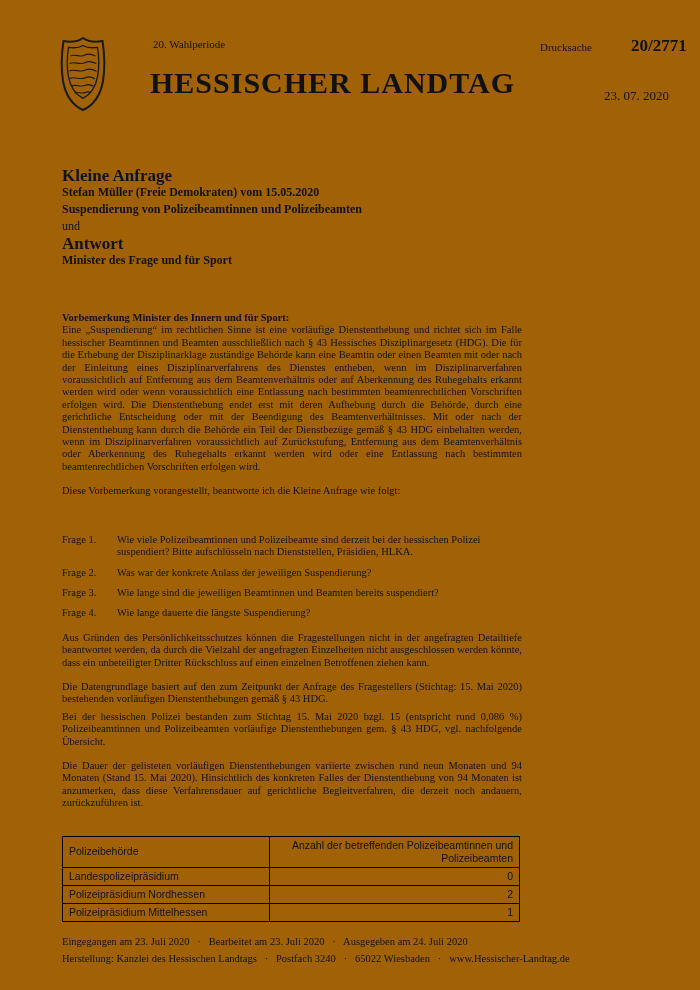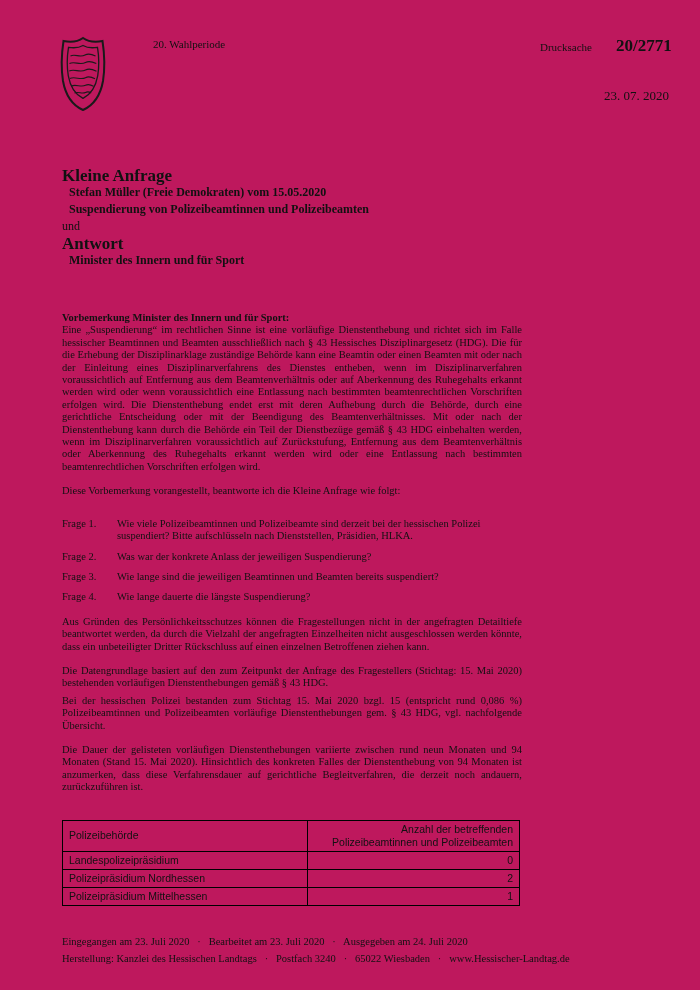"20. Wahlperiode" .page { background: #be185d -> #a16207 }
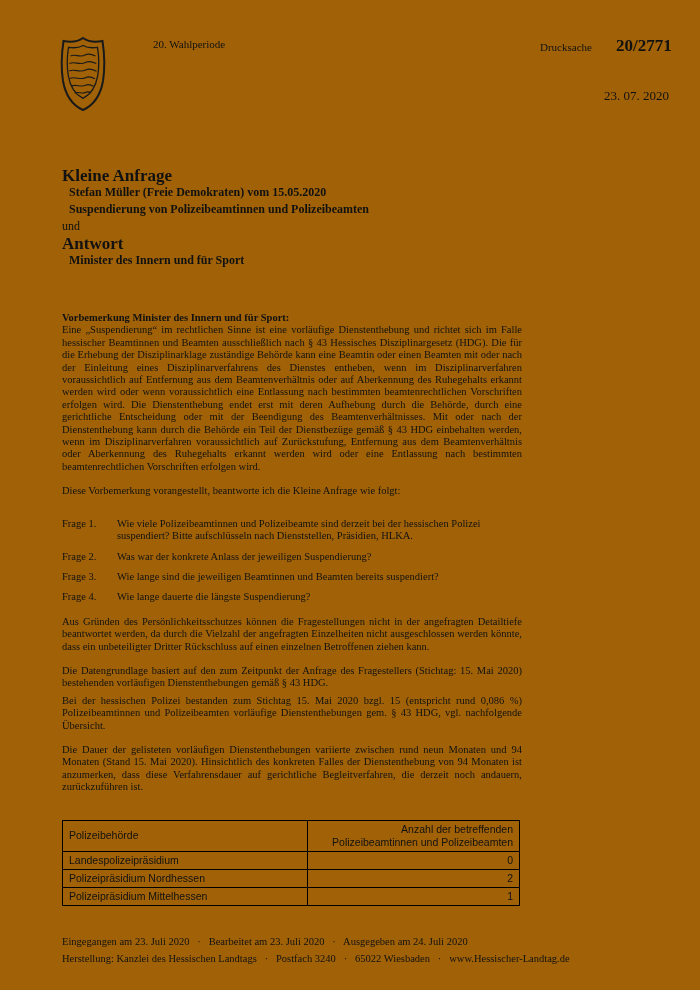"Drucksache" .drucksache { gap: 5px -> 20px }
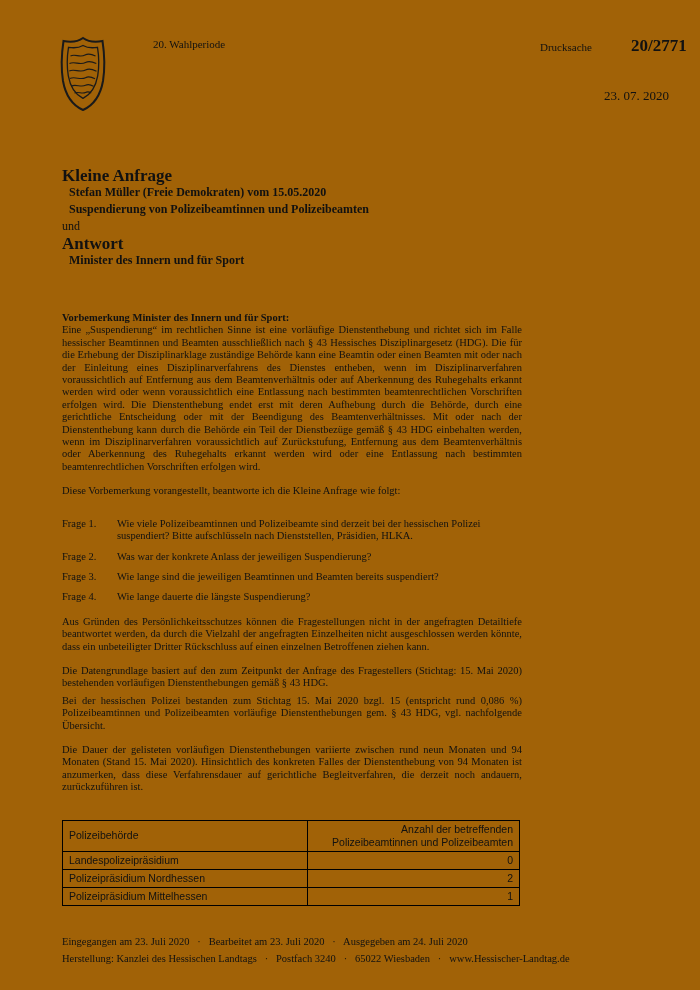"HESSISCHER LANDTAG" div.landtag-title { html: none -> <div>HESSISCHER LANDTAG</div> }
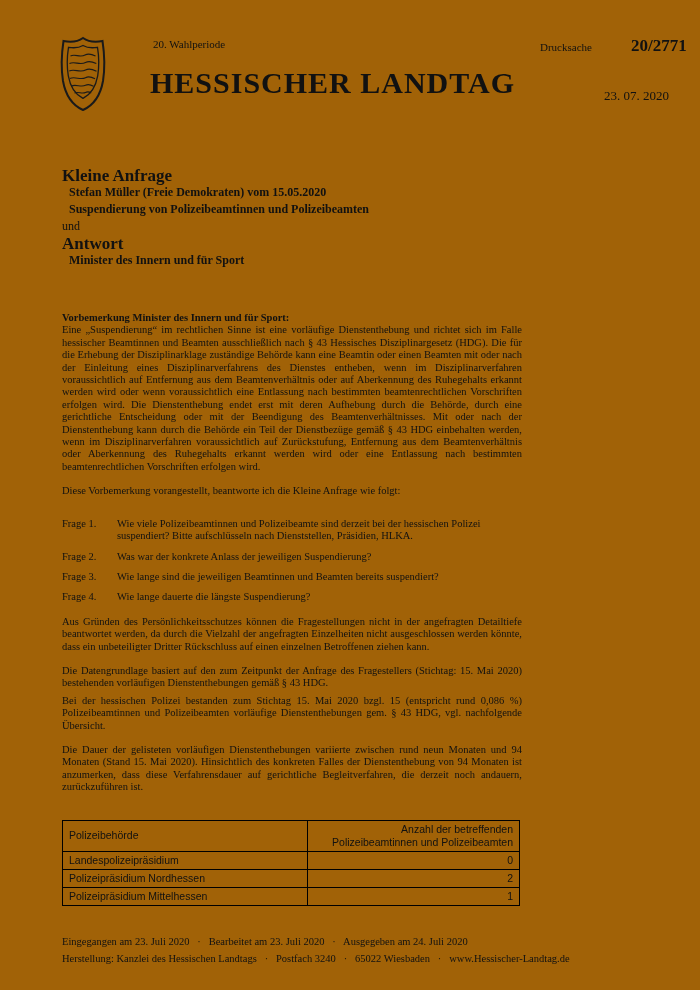"Stefan Müller (Freie Demokraten) vom" .tb-bold { margin-left: 7px -> none }
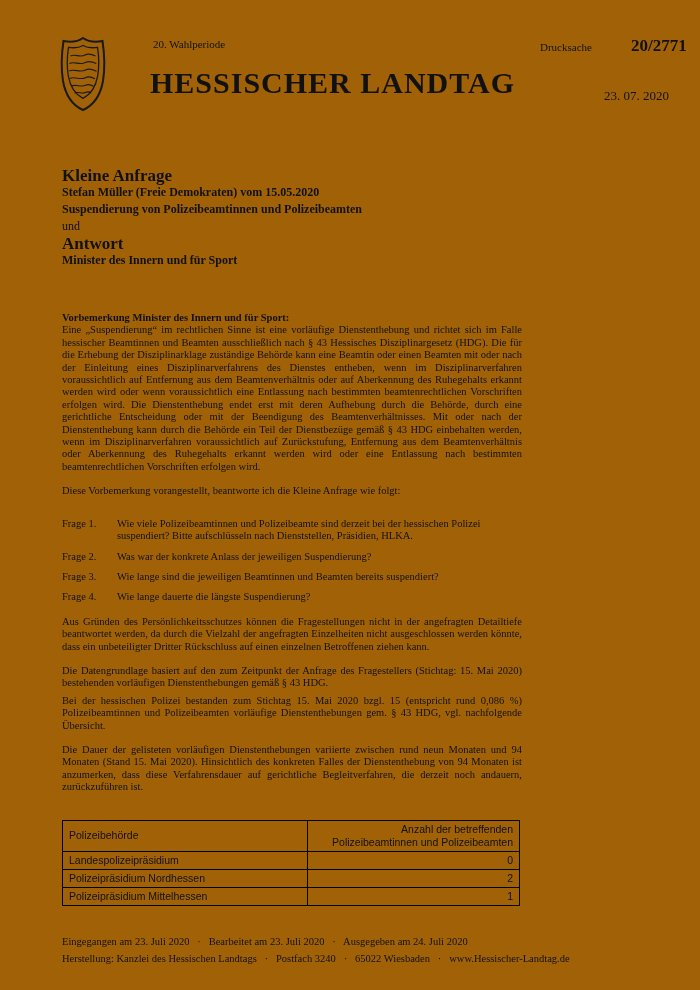"Minister des Innern und für" div.tb-bold { text: Innern -> Frage }
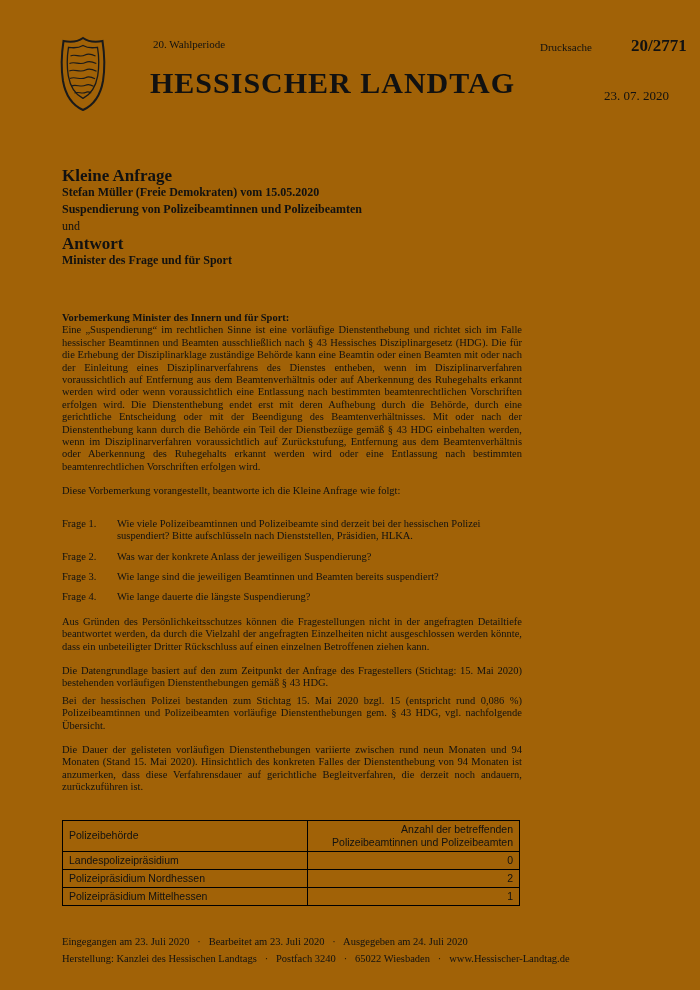"Frage 1." .questions { margin-top: 20px -> 36px }
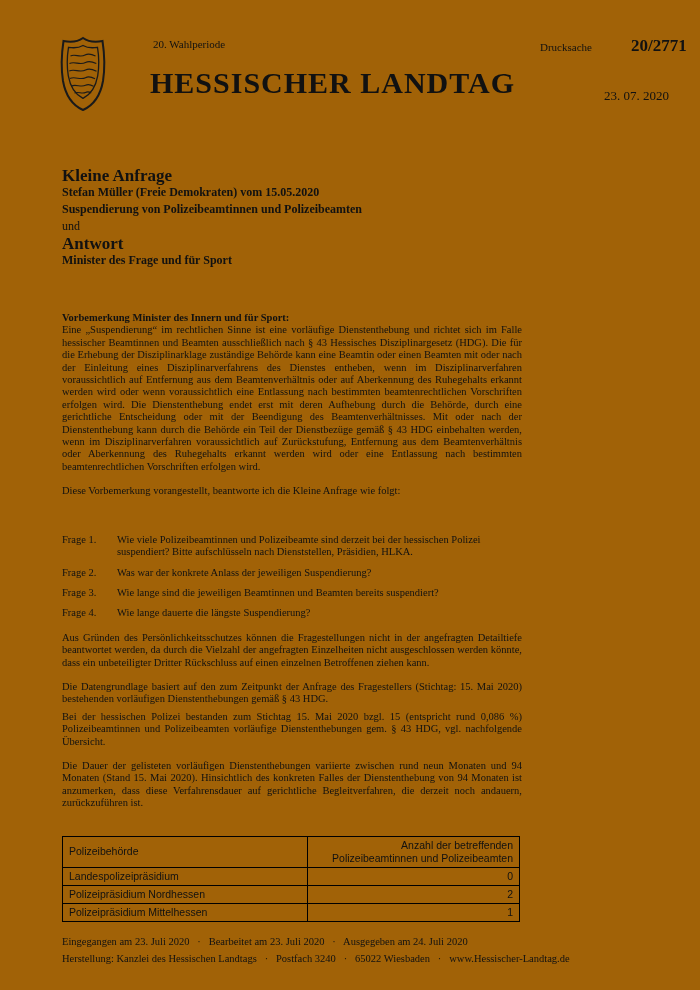"Polizeibehörde" .col-behoerde { width: 245px -> 207px }
